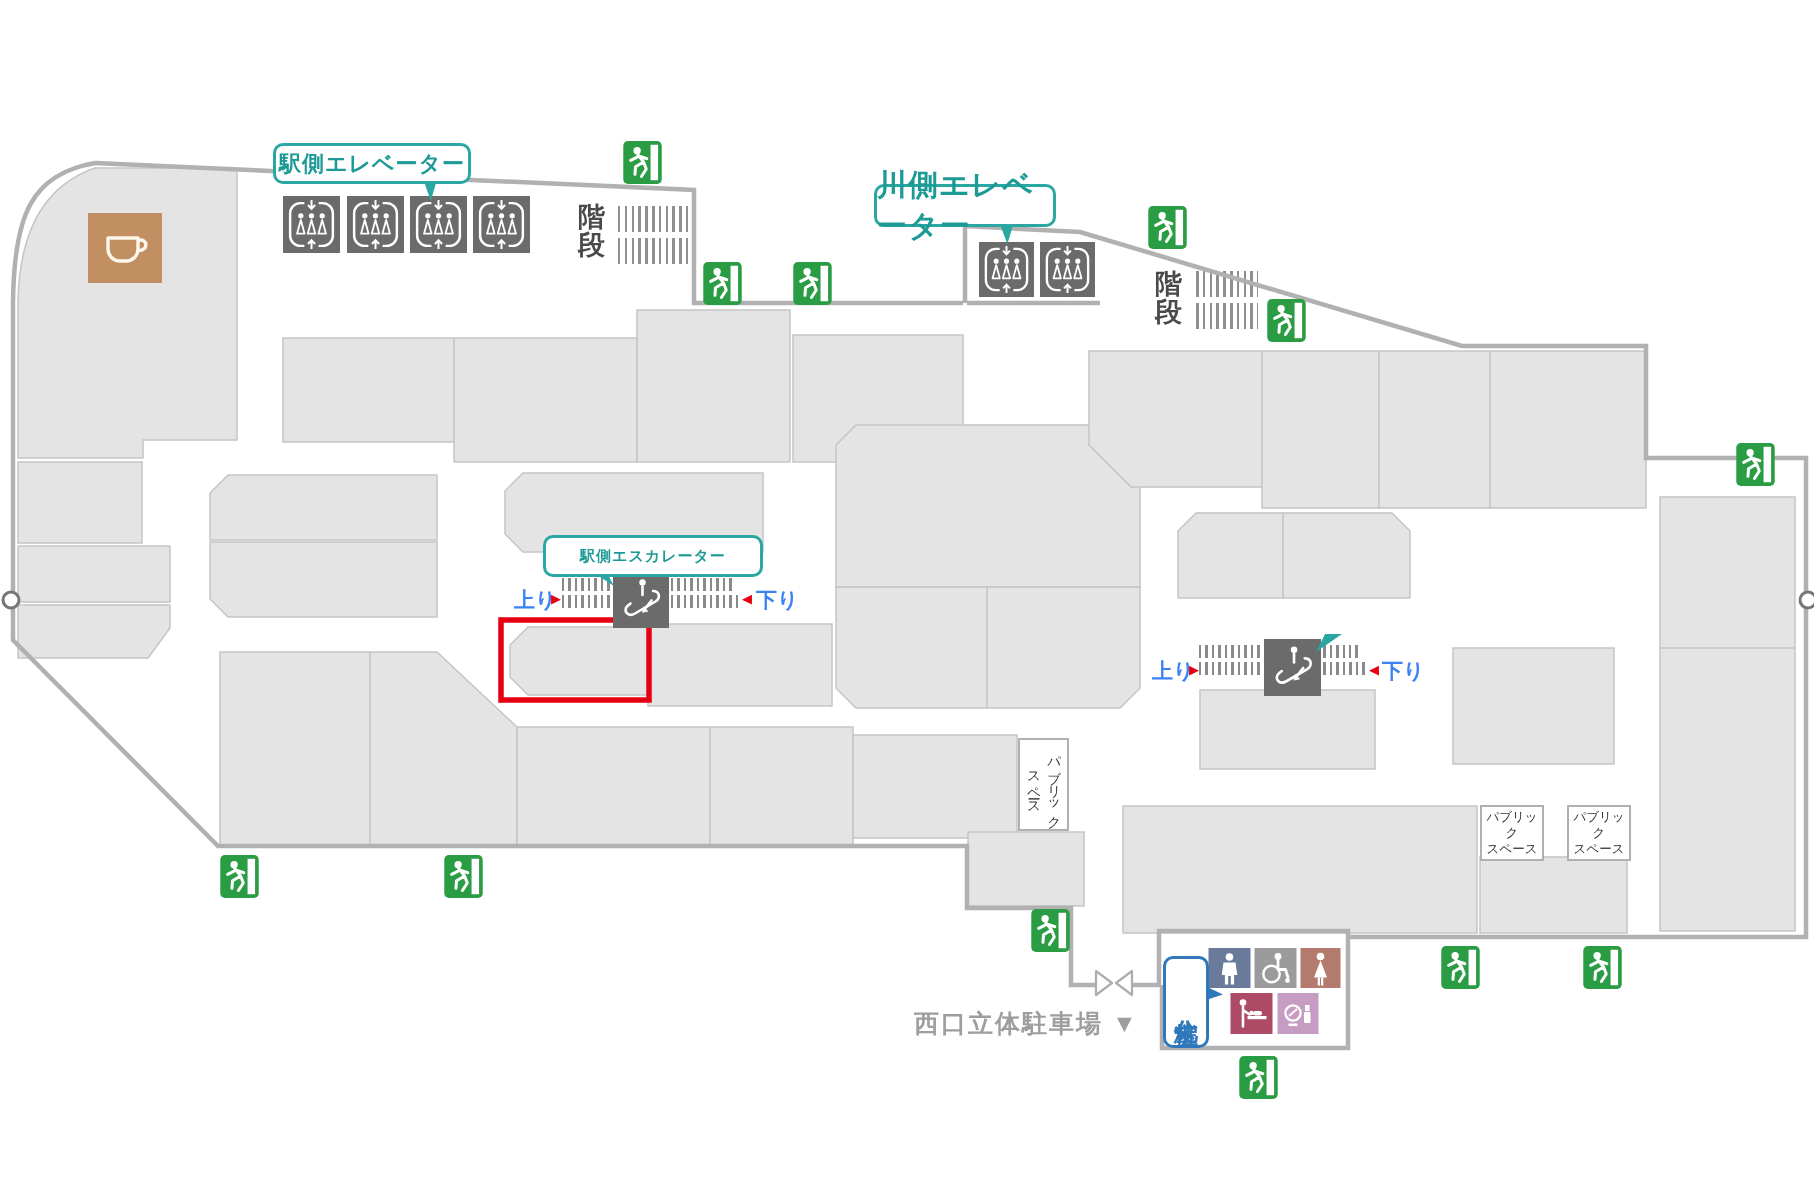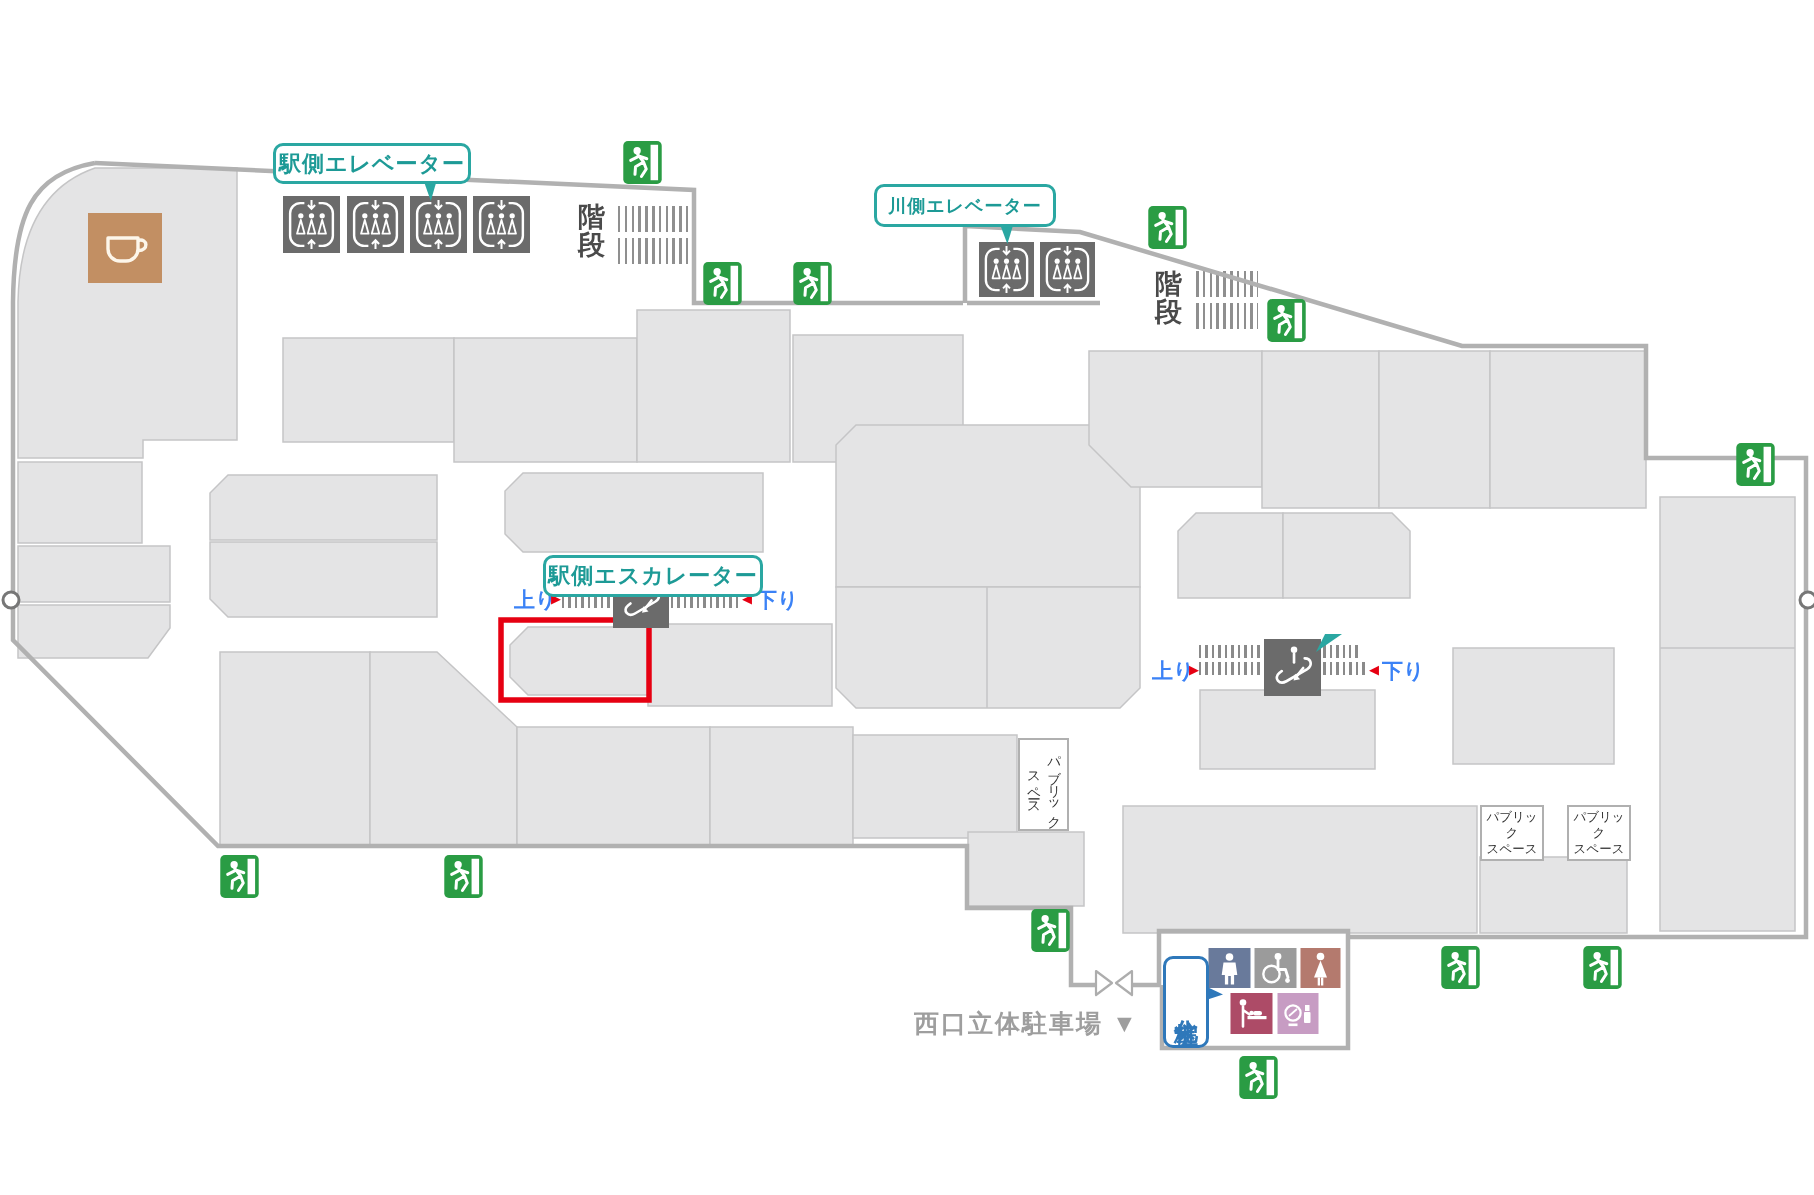"川側エレベーター" div.bubble { font-size: 18px -> 30px }
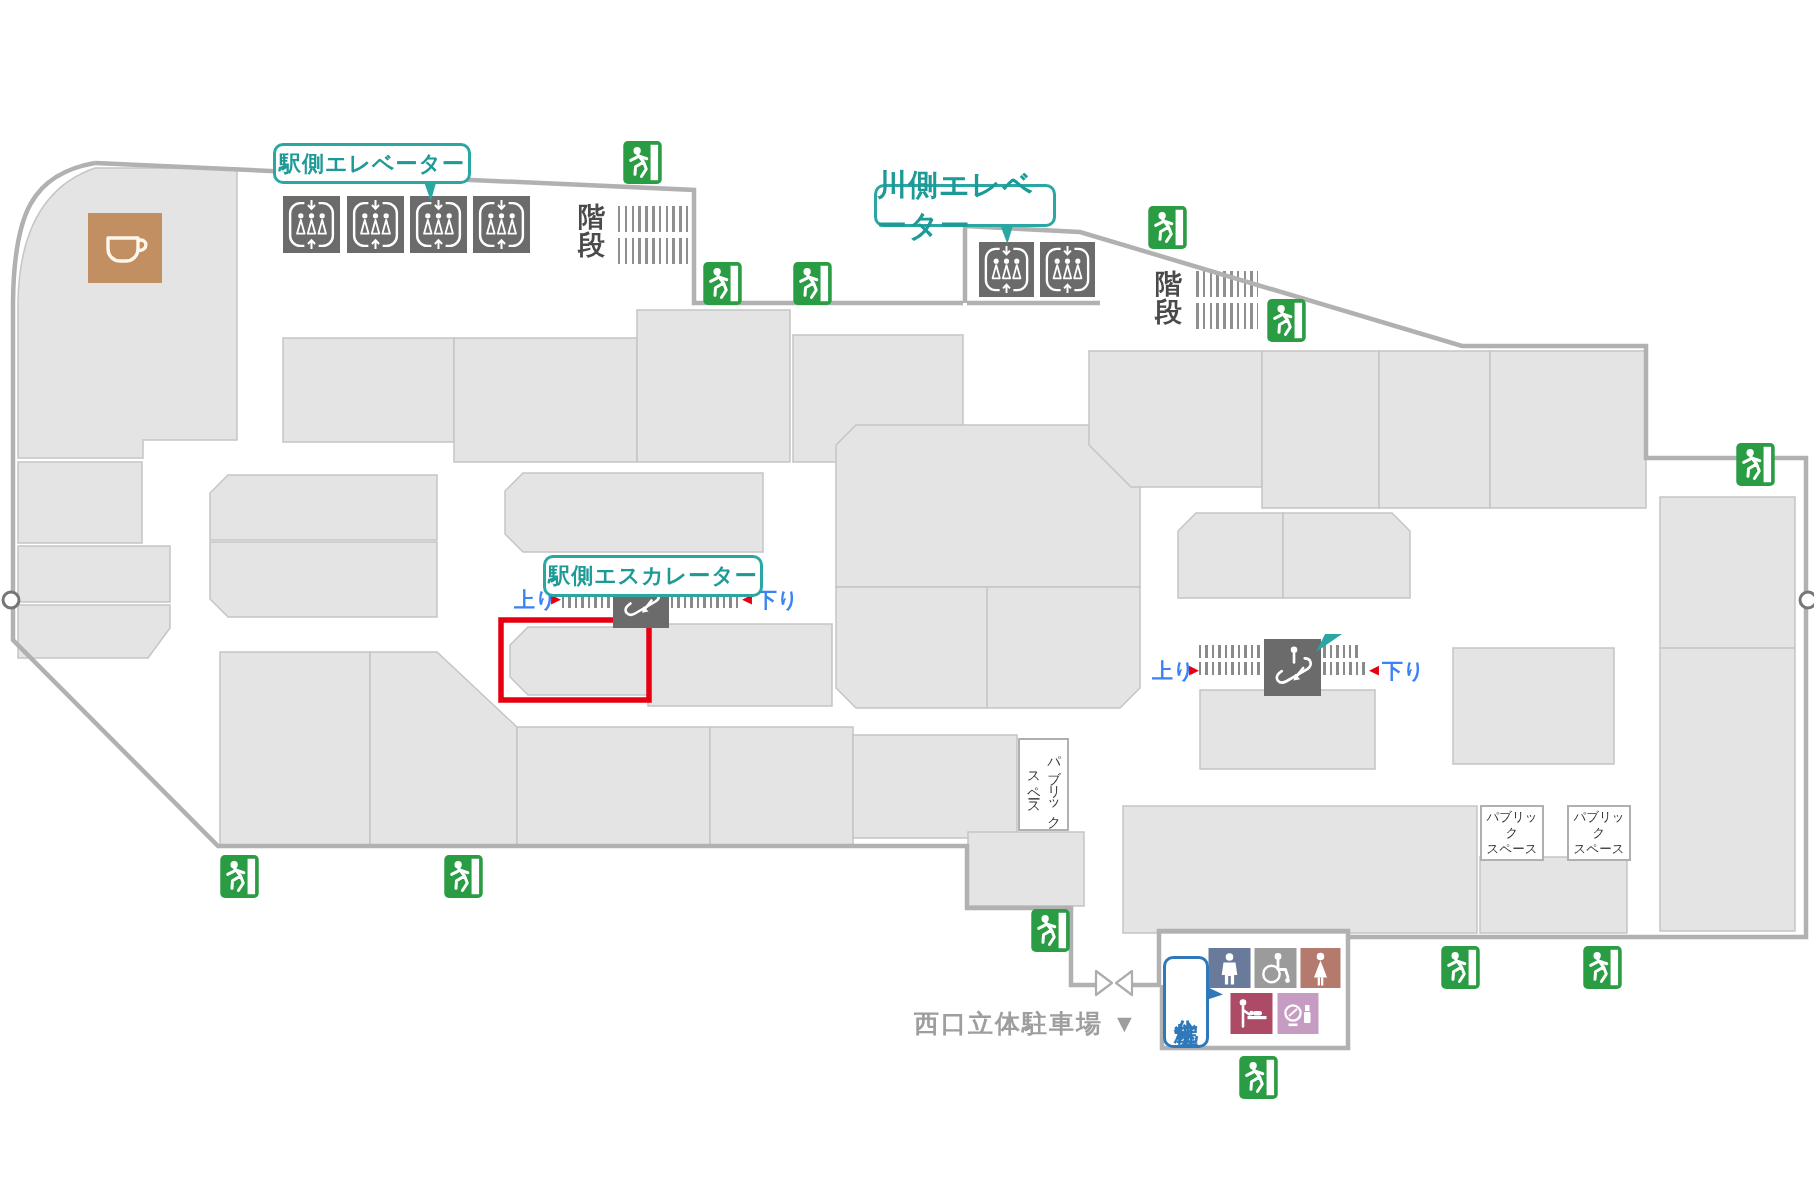"駅側エスカレーター" div.bubble { font-size: 22px -> 15px; margin-top: 20px -> none }
